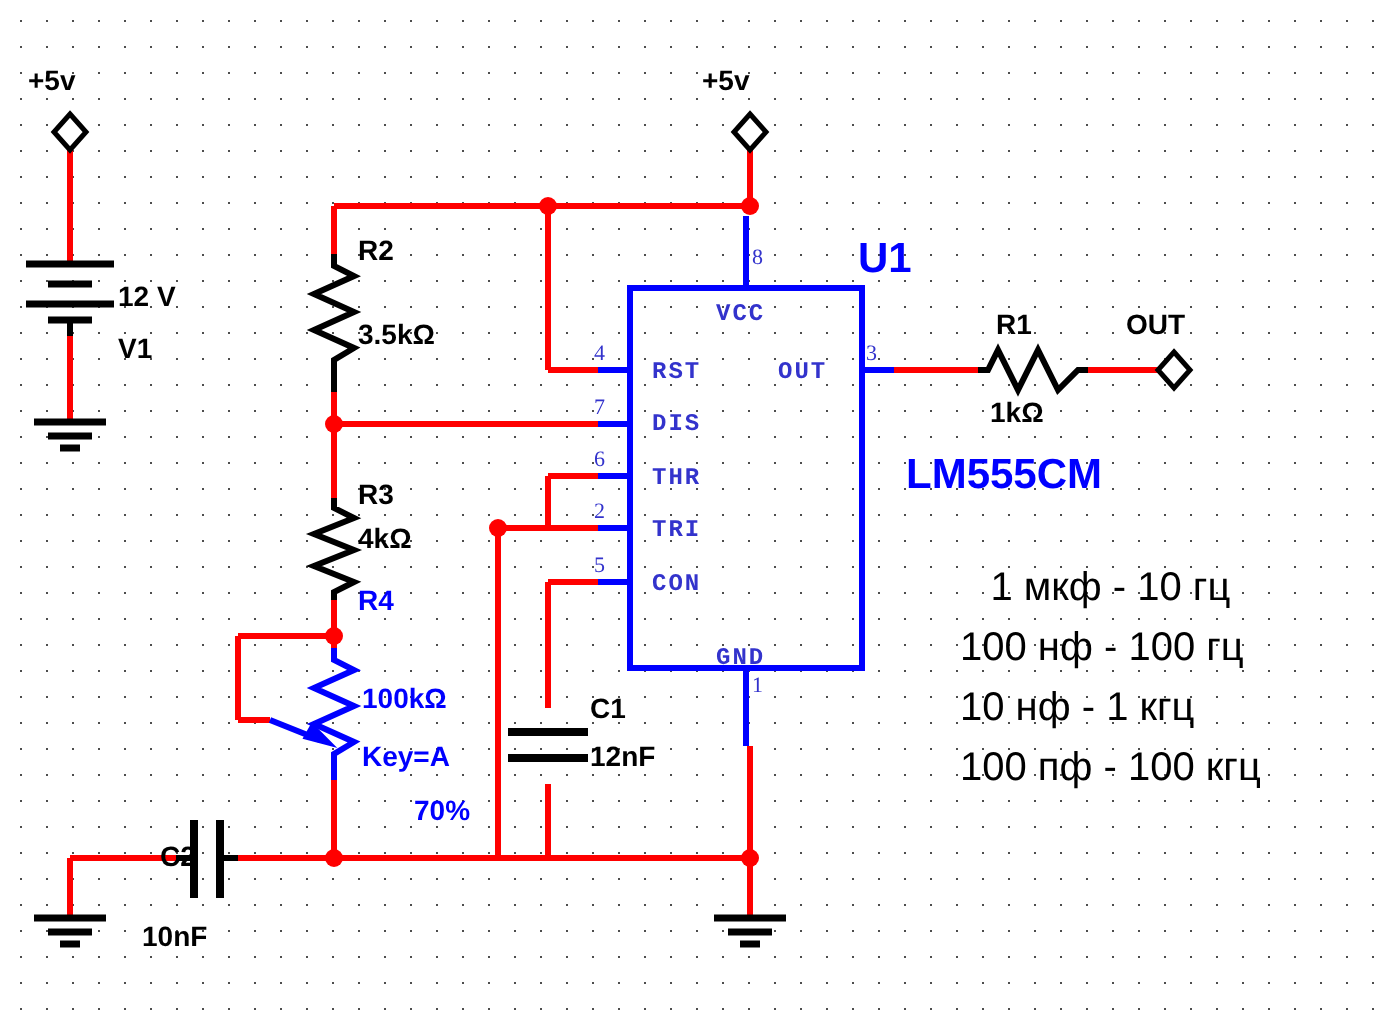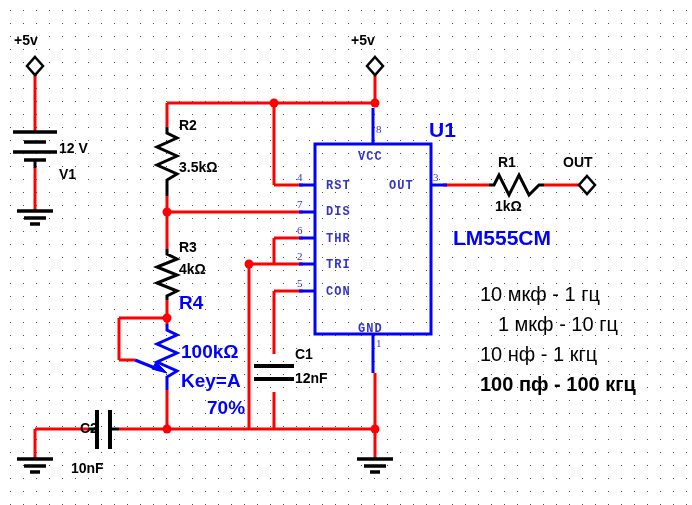"R4" .lbl-blue { font-size: 19px -> 14px }
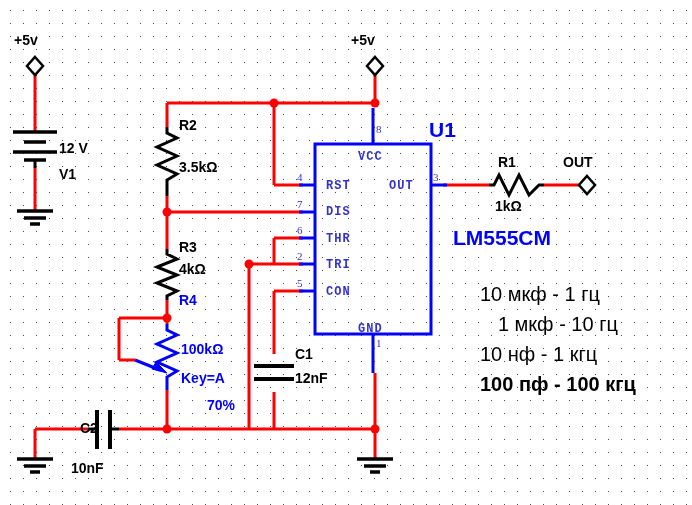"10 мкф - 1 гц" div.lbl-ru { html: <div>10 мкф - 1 гц</div> -> none }
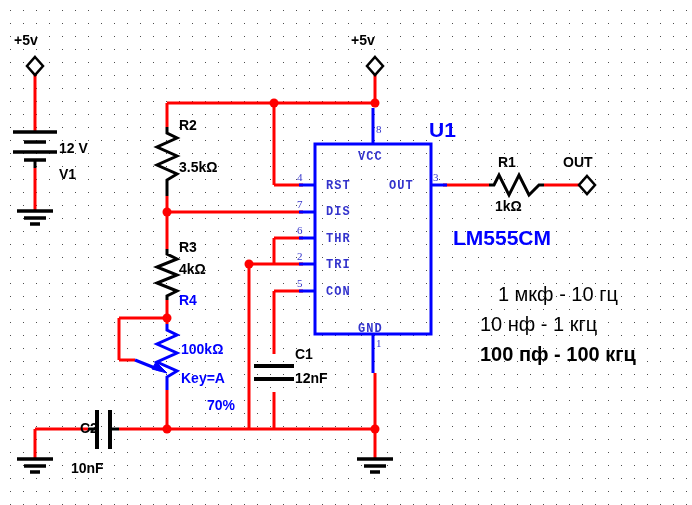"100 нф - 100 гц" div.lbl-ru { html: none -> <div>100 нф - 100 гц</div> }
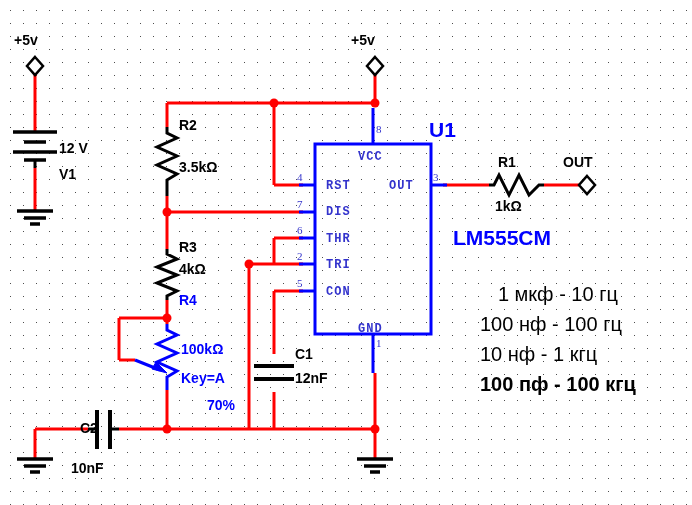"100 пф - 100 кгц" div.lbl-ru { font-weight: bold -> none }
